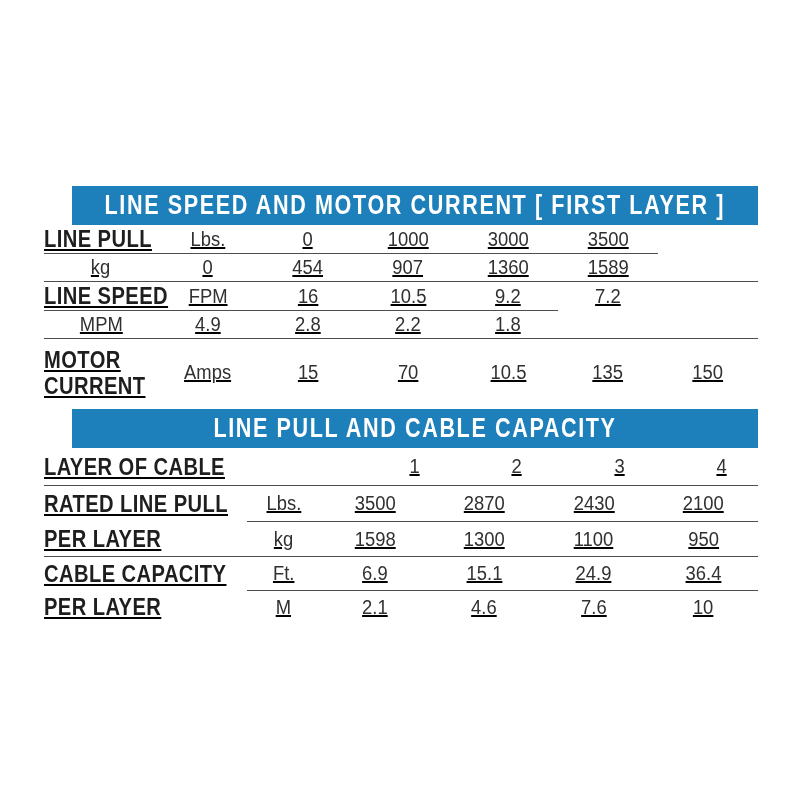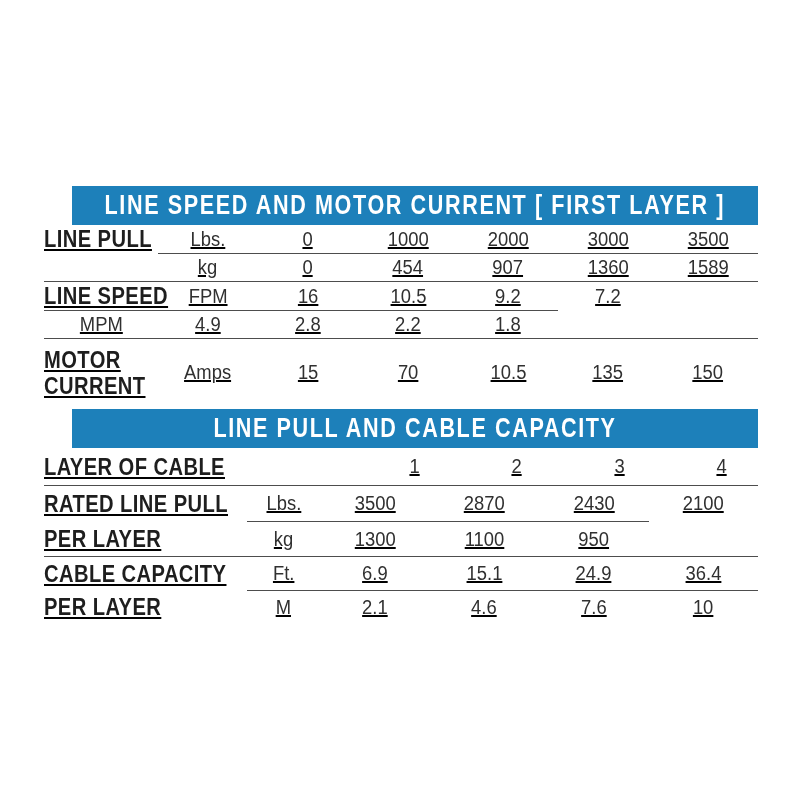"2000" div.cell { html: <div> <span>2000</span> </div> -> none }
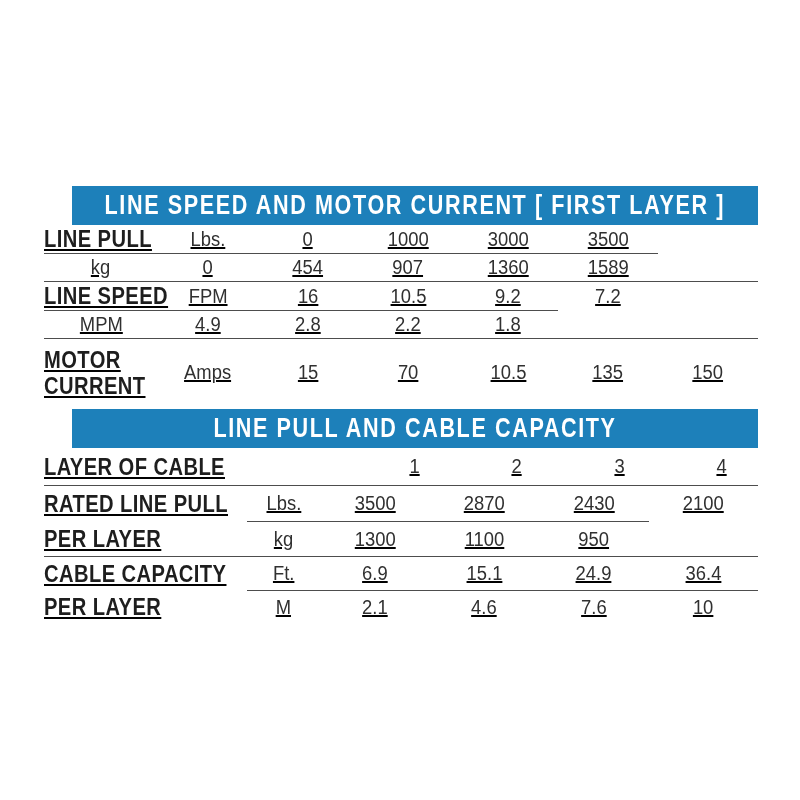"1598" div.cell { html: none -> <div> <span>1598</span> </div> }
